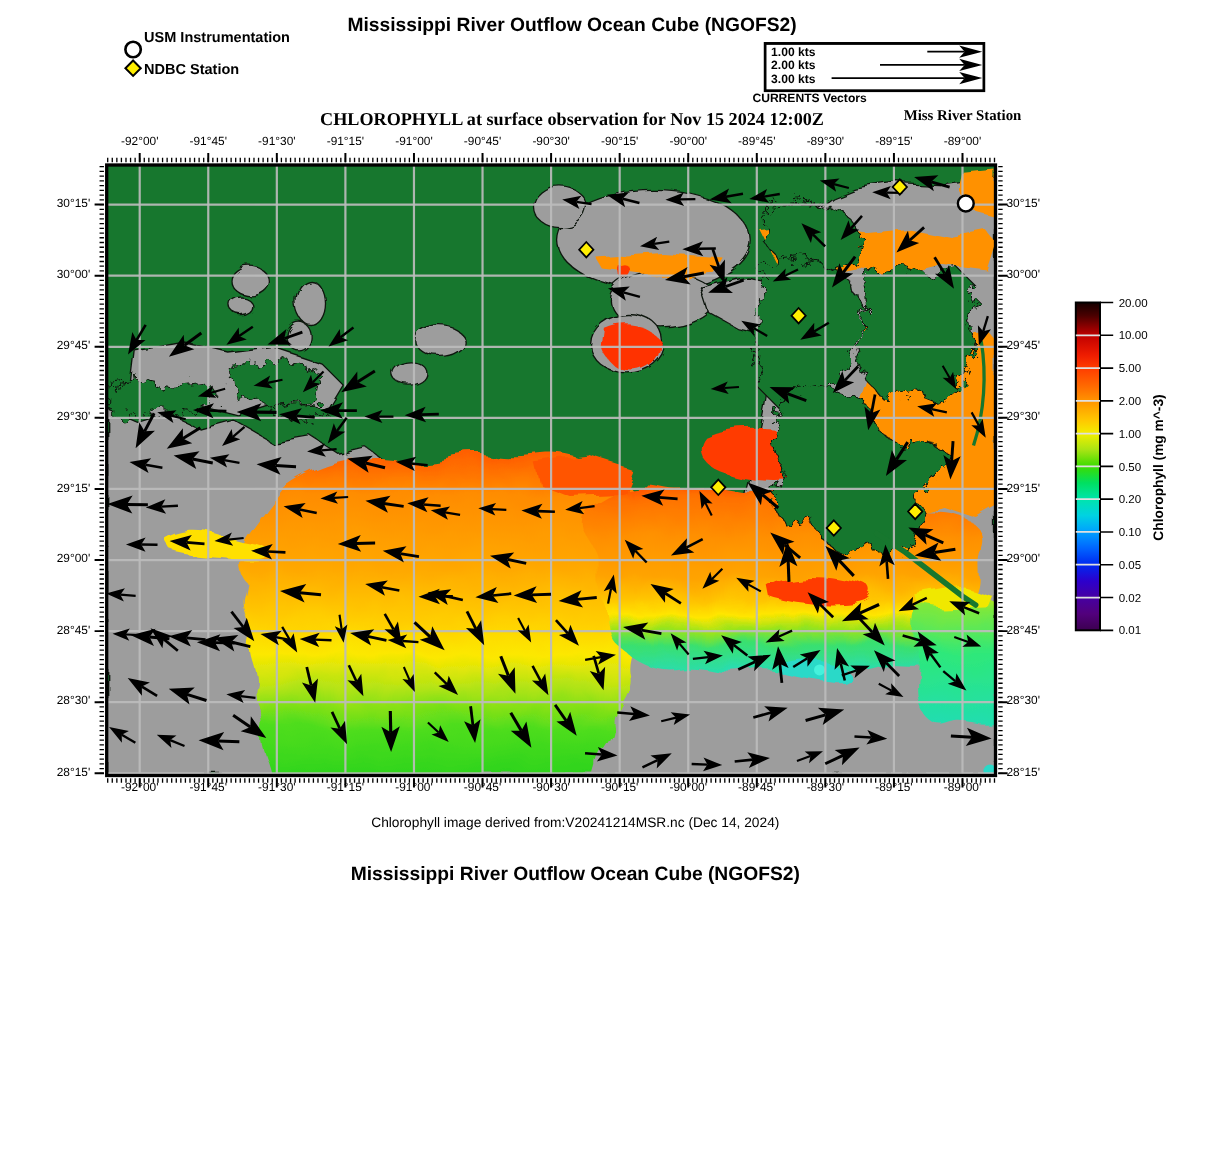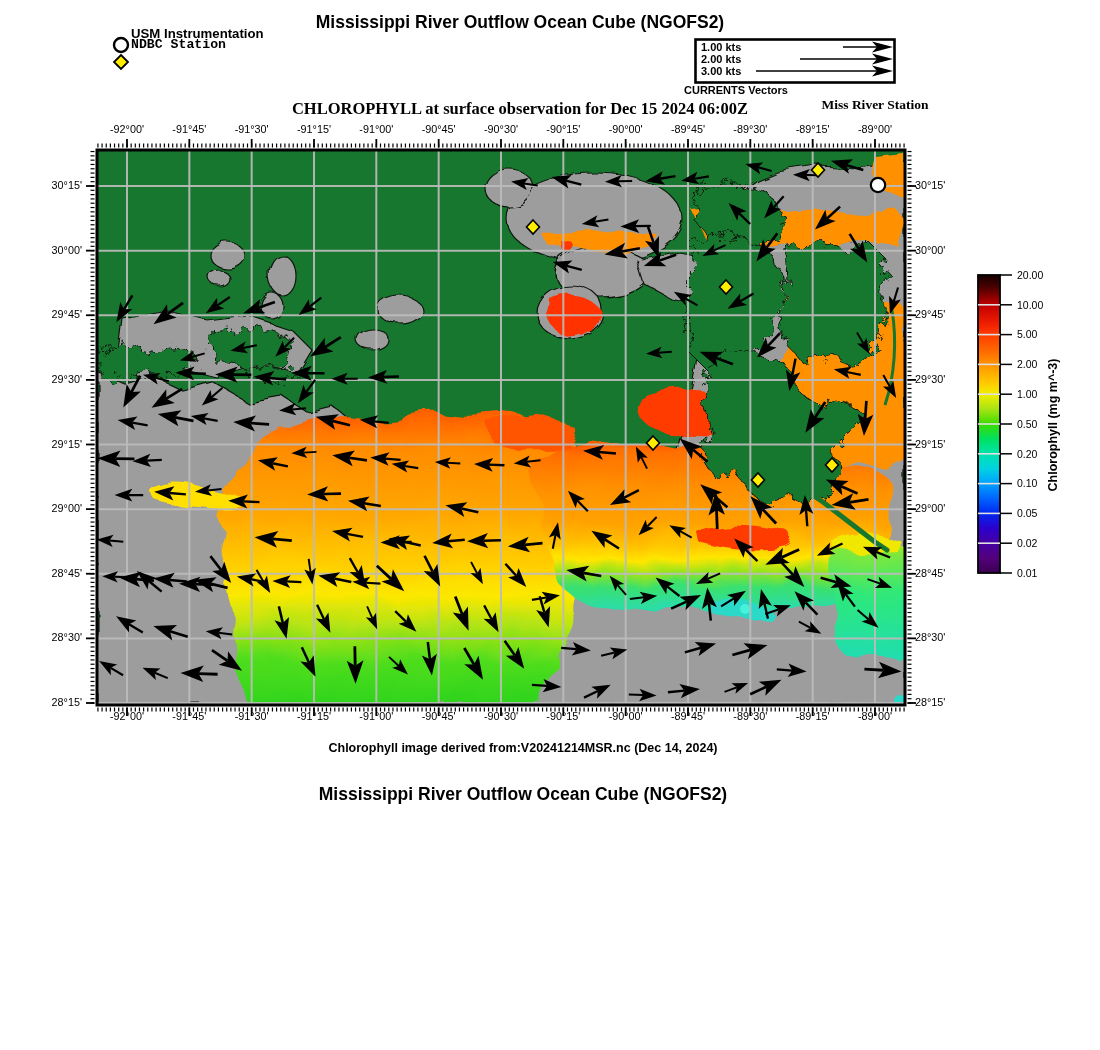"NDBC Station" div.abs { font-family: Liberation Mono, monospace -> none; top: 37px -> 55px }
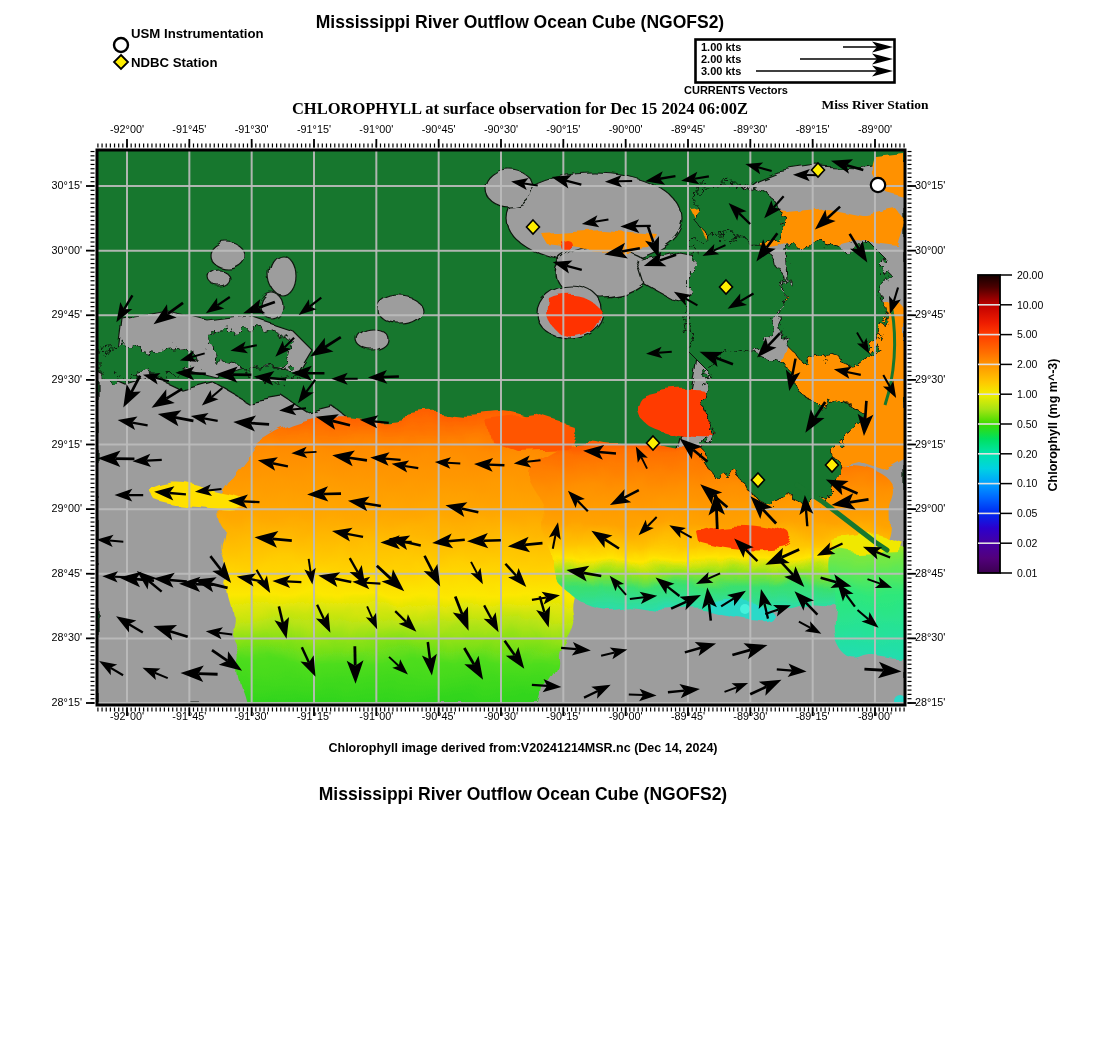"CHLOROPHYLL at surface observation for" div.abs { text: Dec 15 2024 06:00Z -> Nov 15 2024 12:00Z }
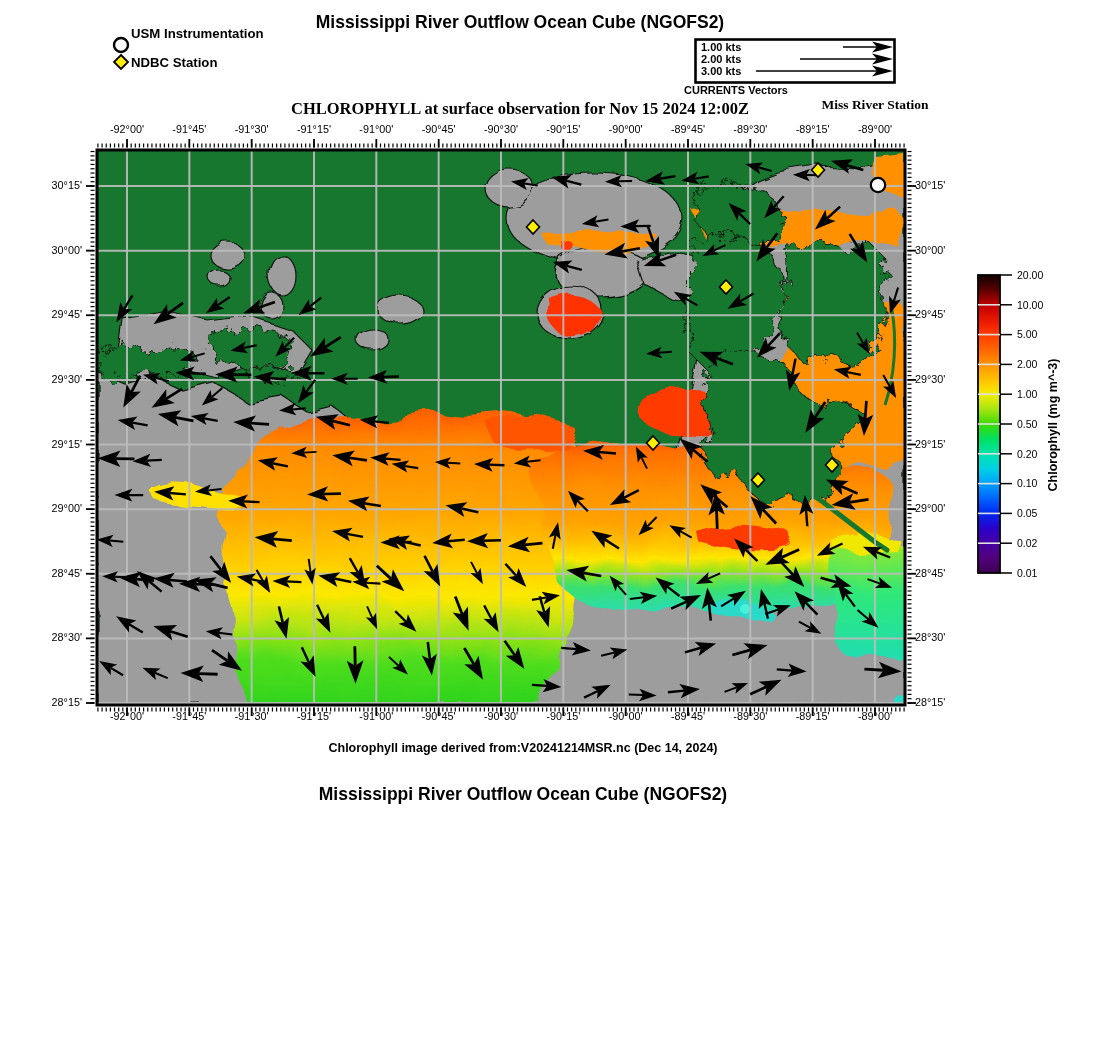"Chlorophyll image derived" .caption { font-weight: bold -> normal }
